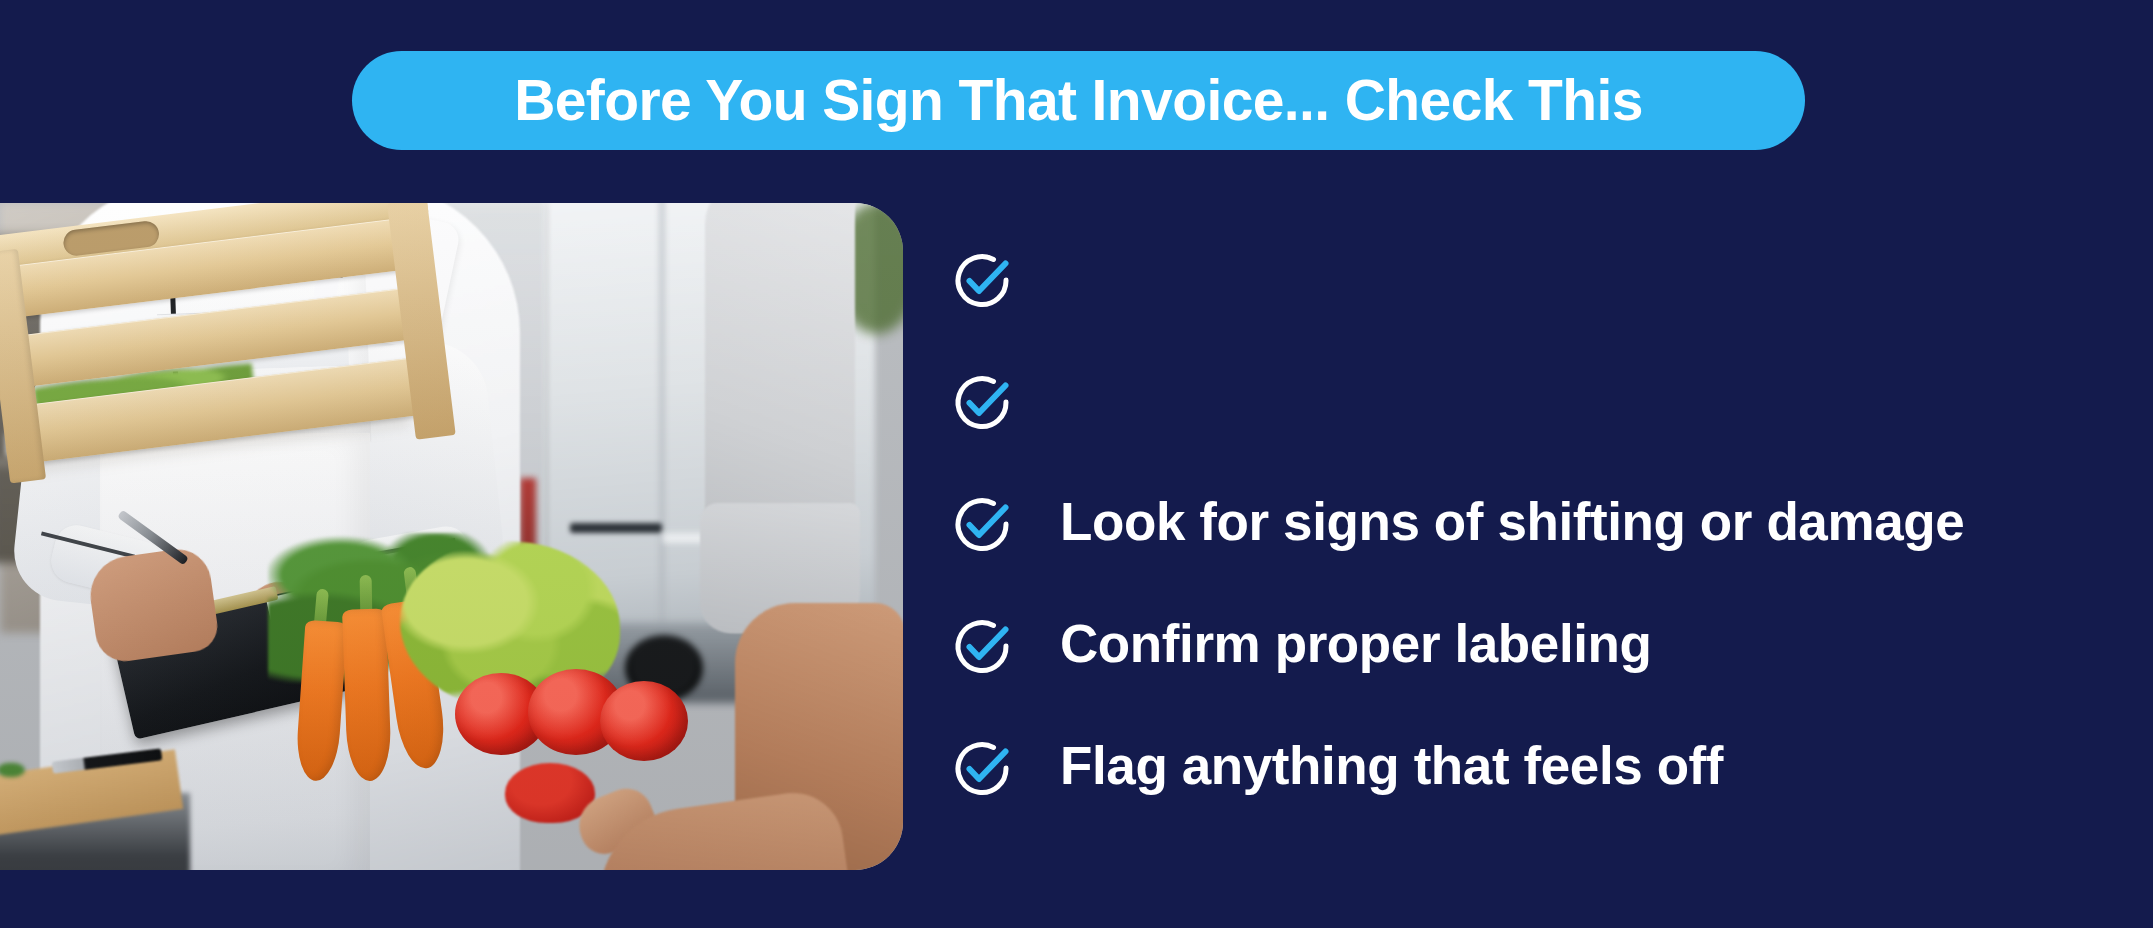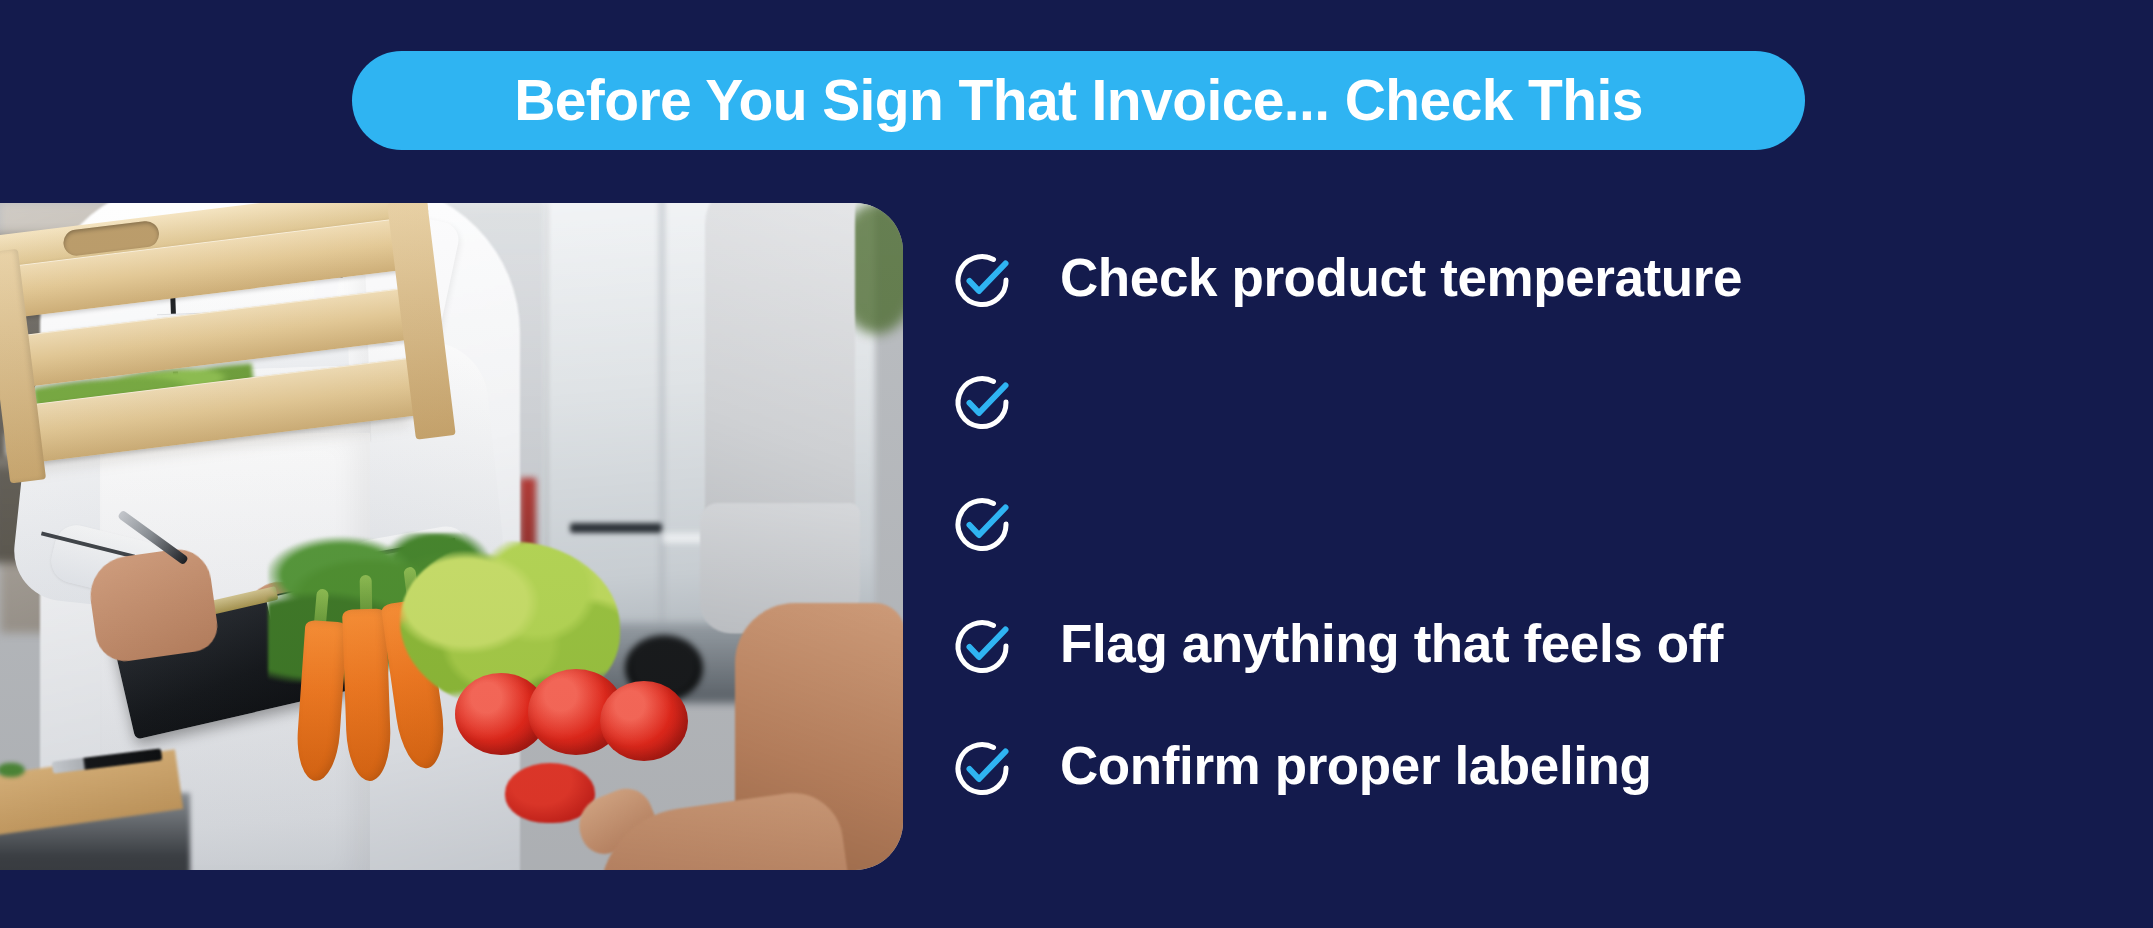"Check product temperature" span.check-label { html: <span>Check product temperature</span> -> none }
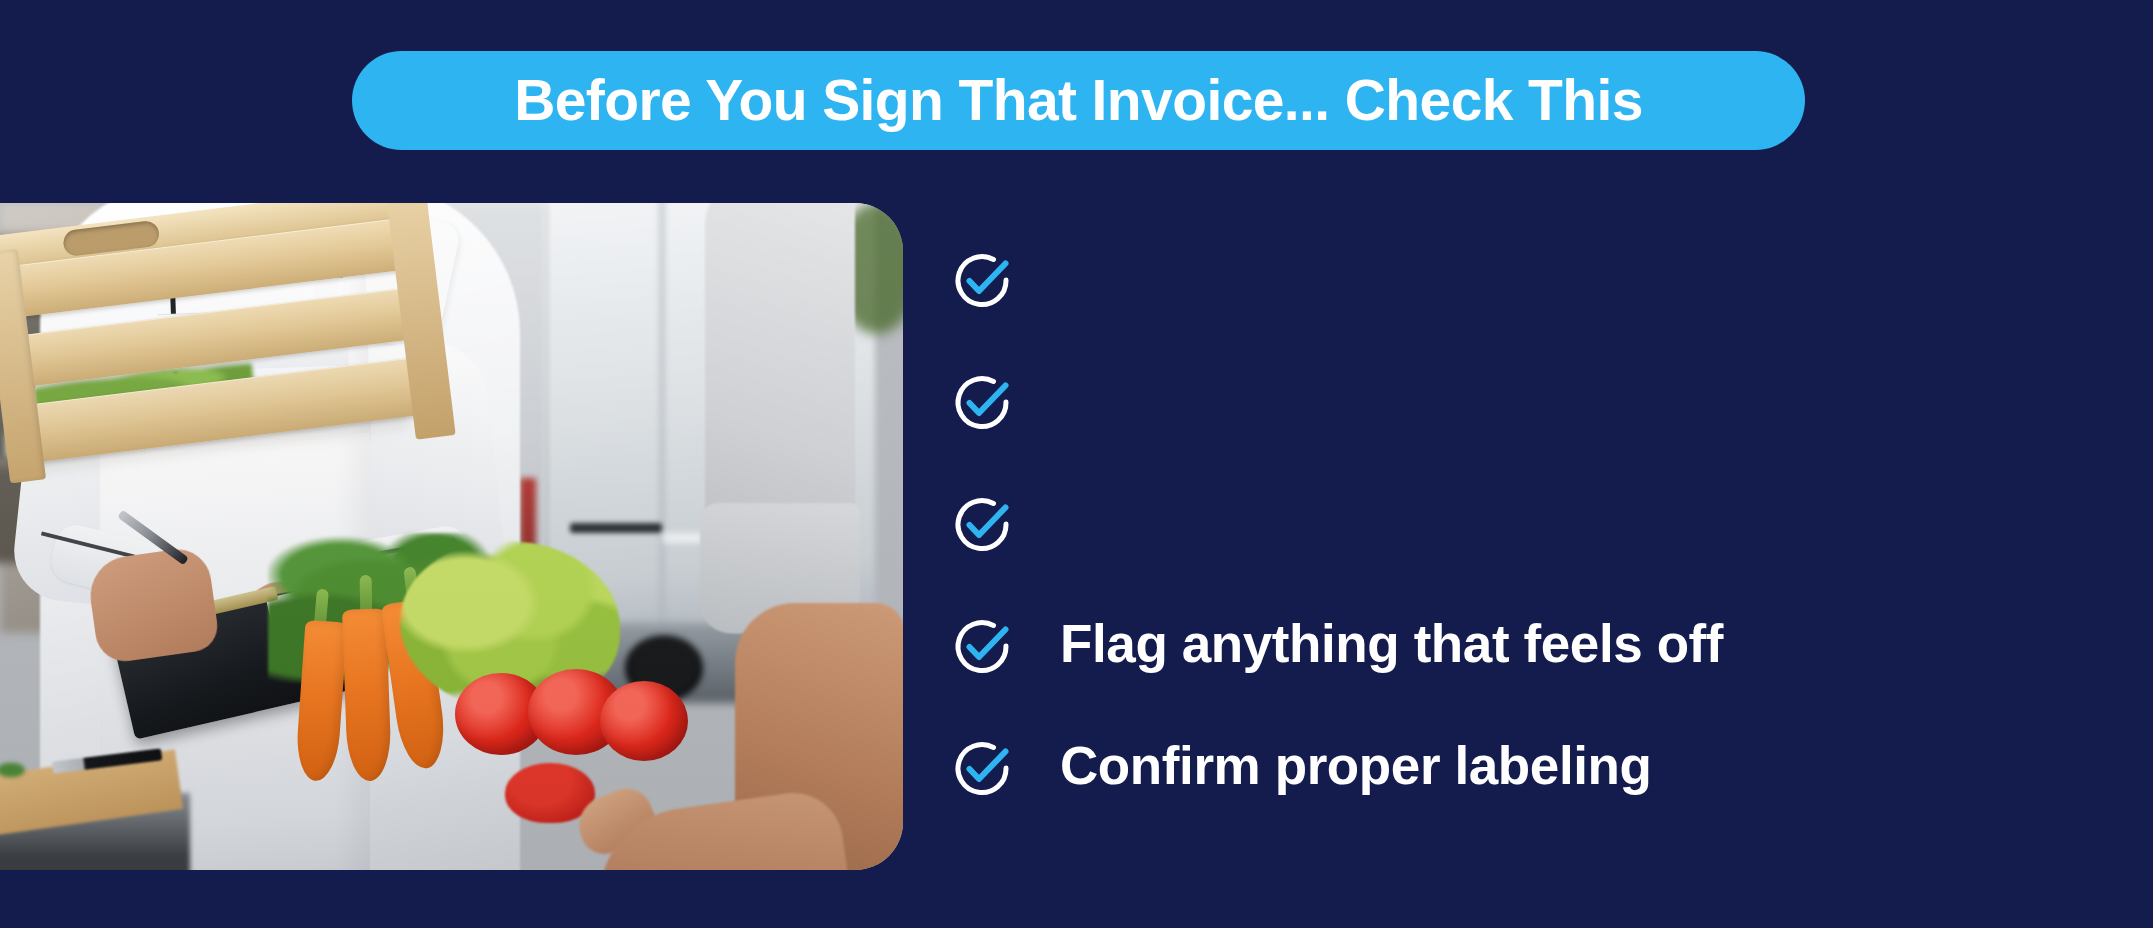"Look for signs of shifting" span.check-label { html: none -> <span>Look for signs of shifting or damage</span> }
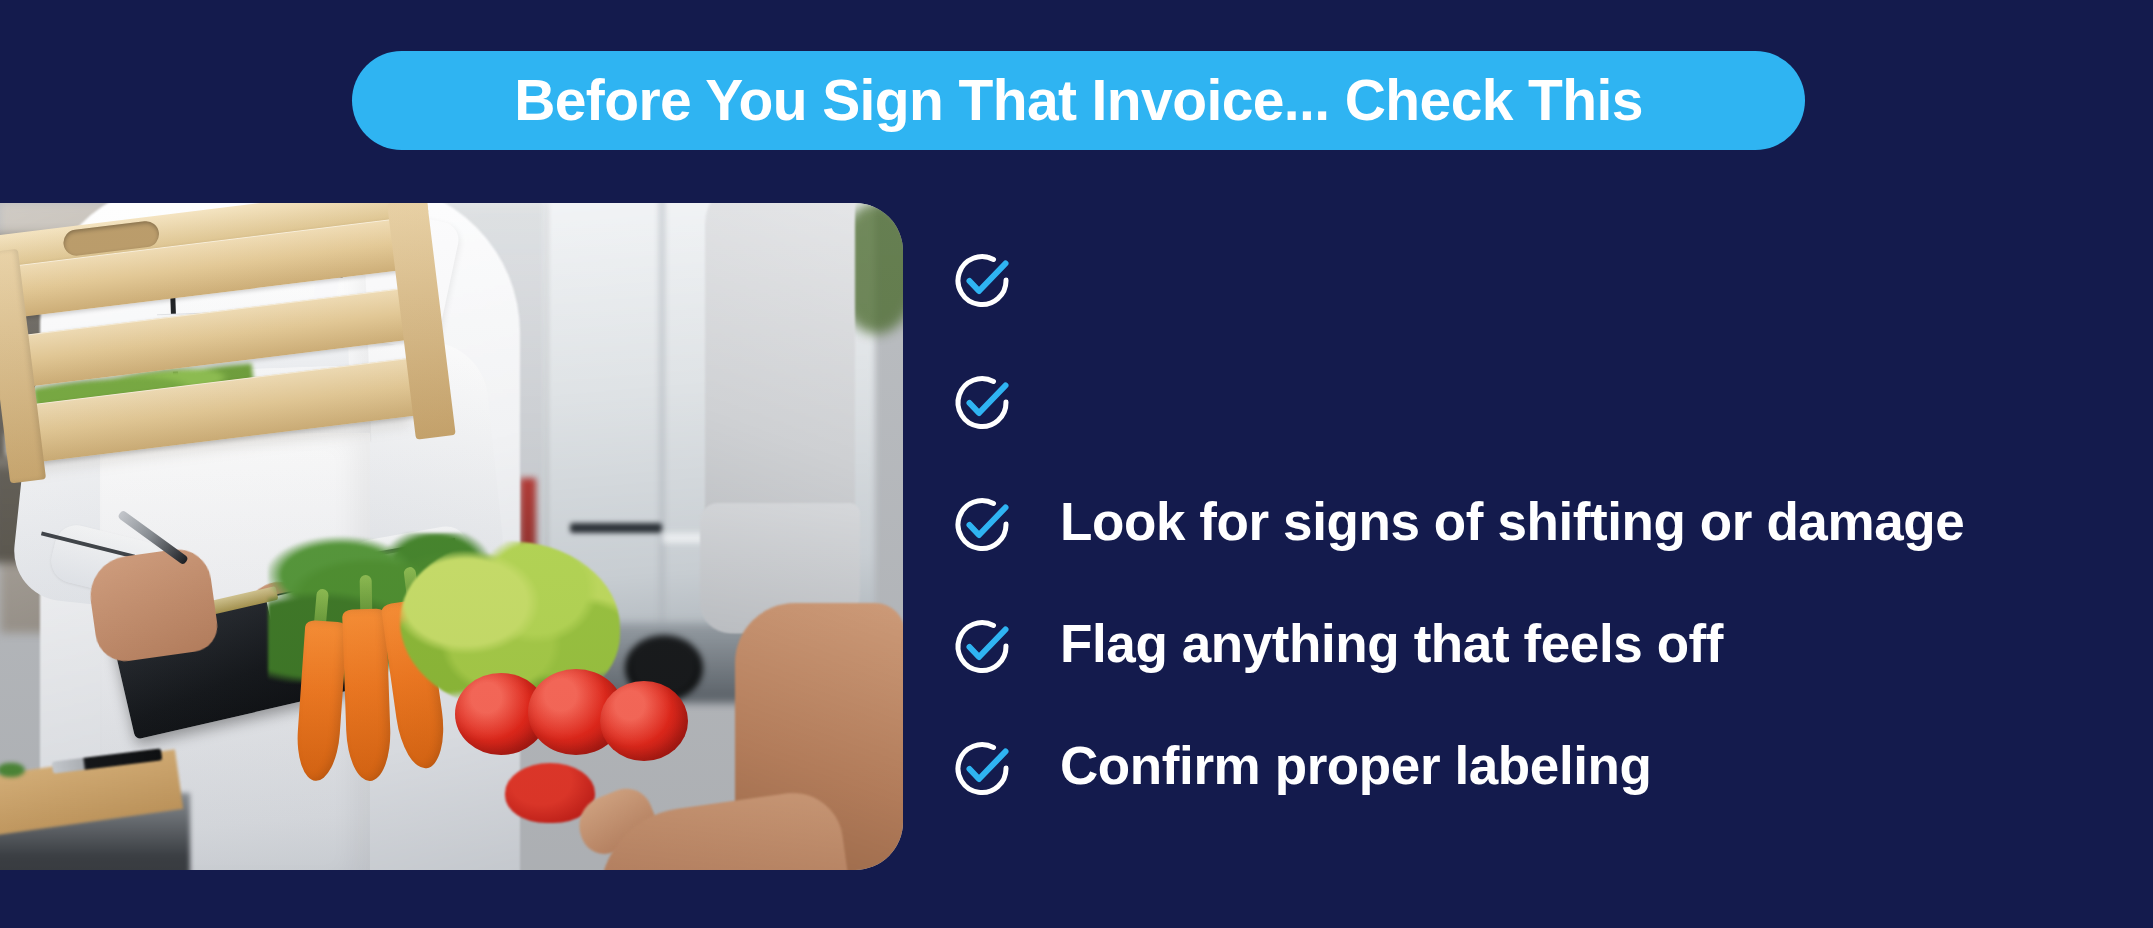"Flag anything that feels off" div.check-row { order: before "Confirm proper labeling" -> after "Confirm proper labeling" }
